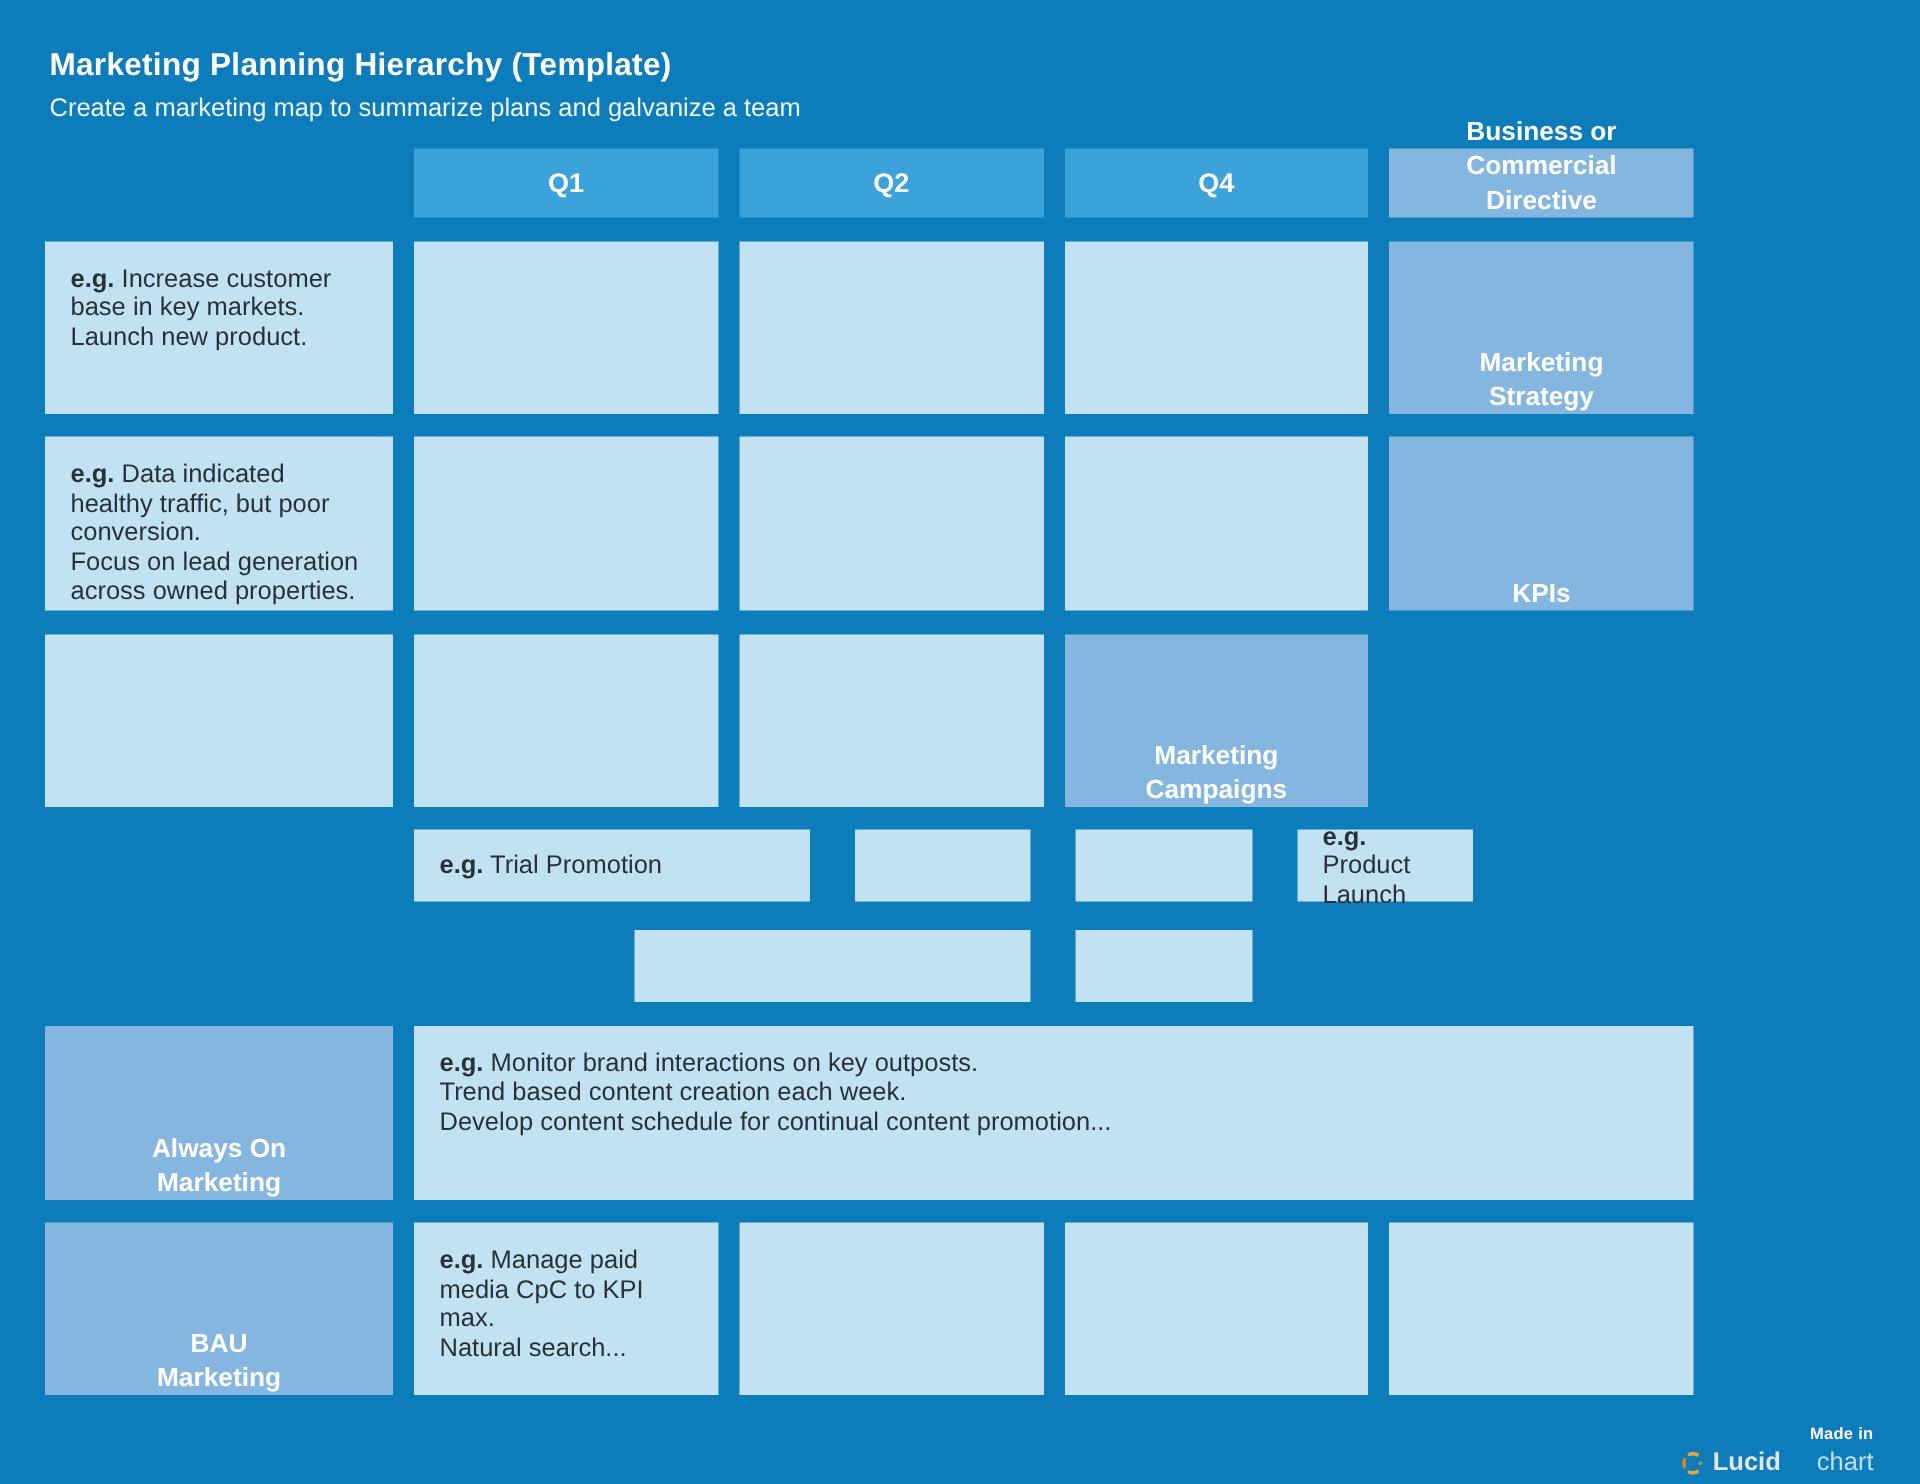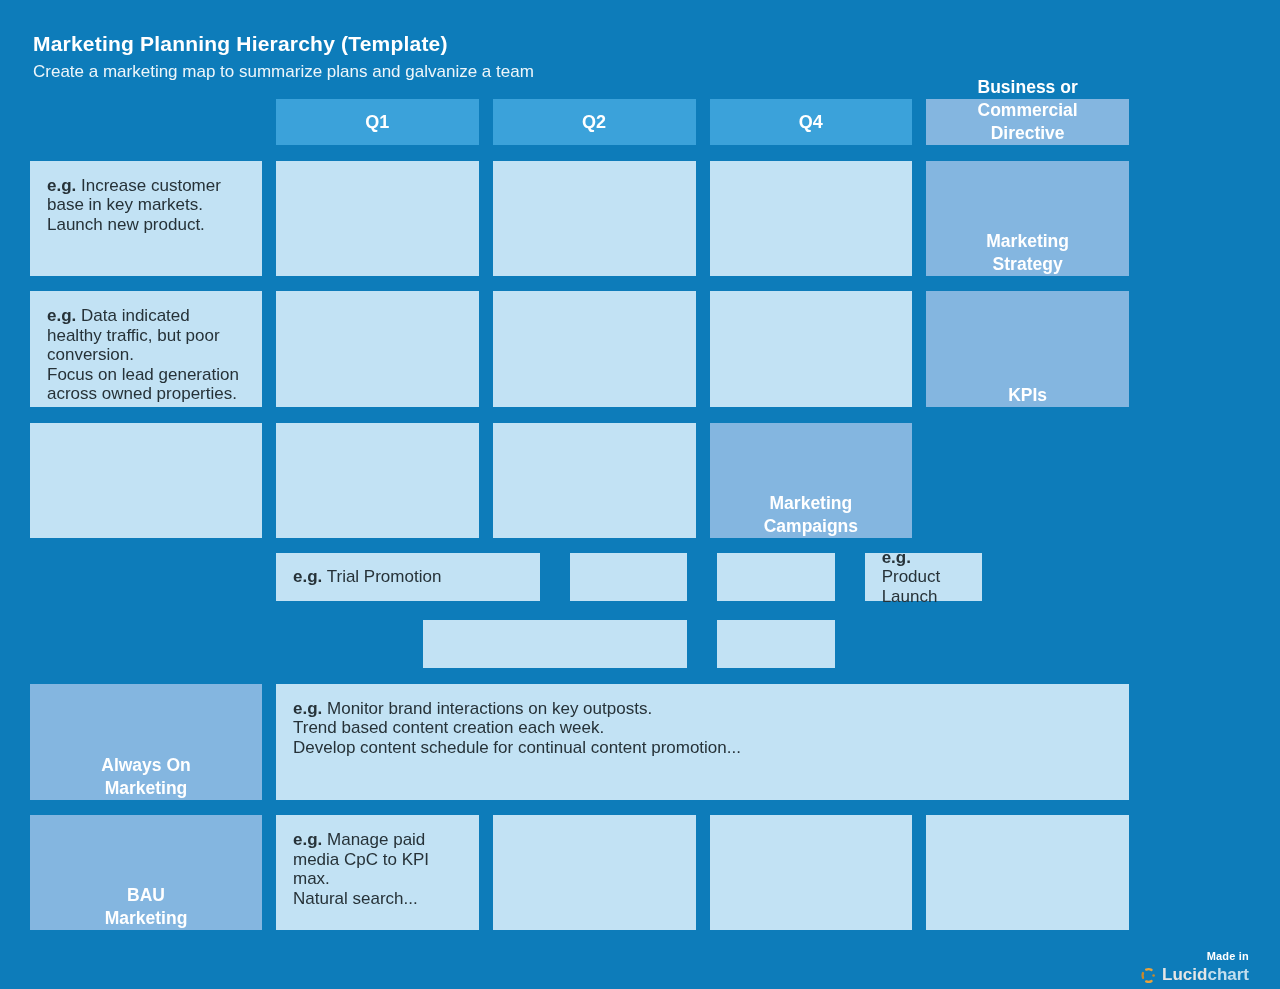"chart" .brand-light { font-weight: bold -> normal; margin-left: none -> 24px }
